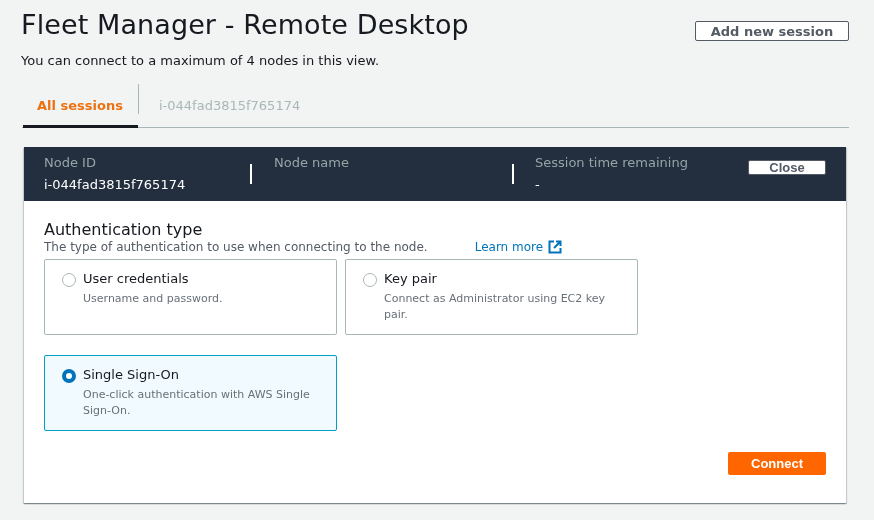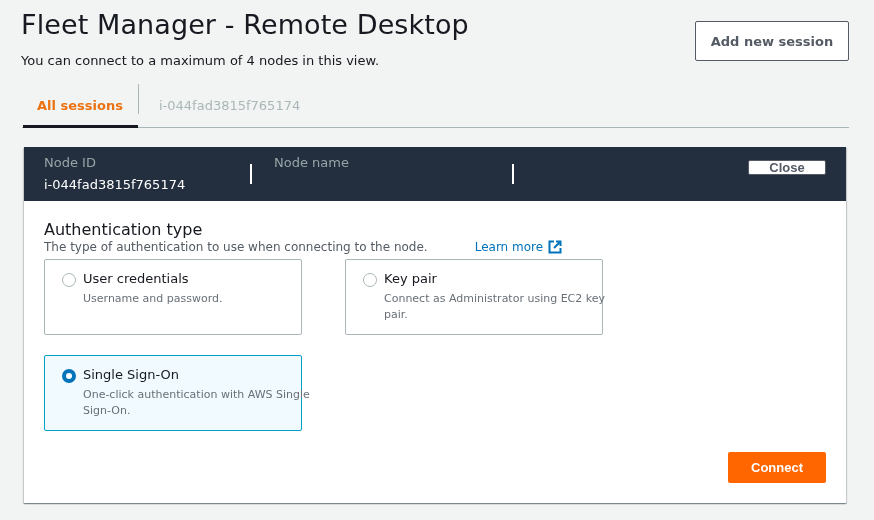"Add new session" .btn-add { height: 40px -> 20px }
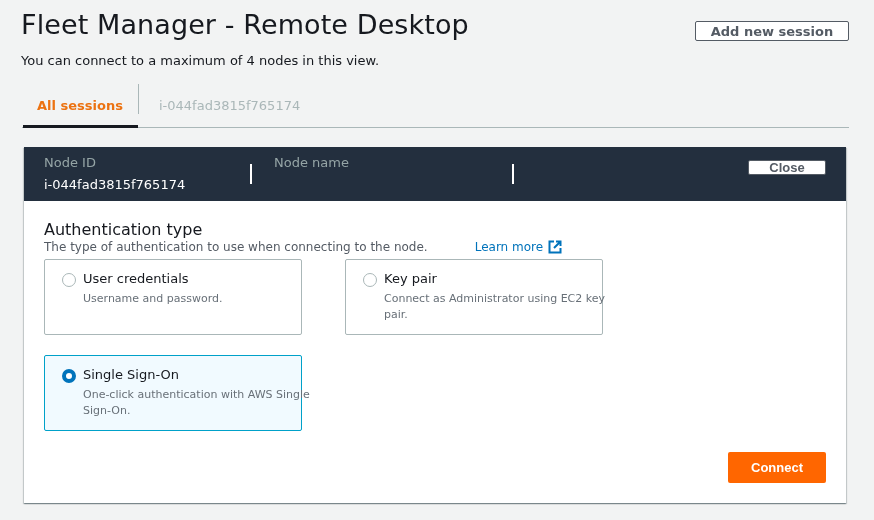"Session time remaining" div.hcol { html: none -> <div> <div>Session time remaining</div> <div>-</div> </div> }
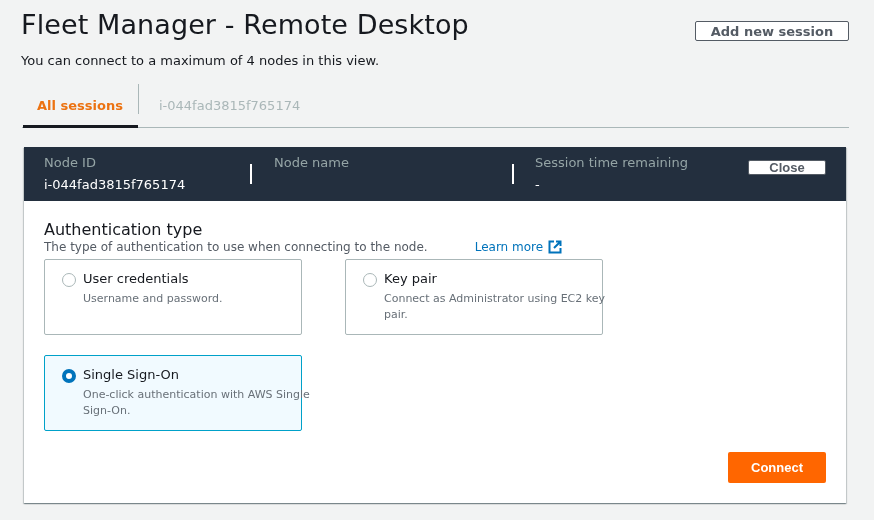"User credentials" .tile { width: 258px -> 293px }
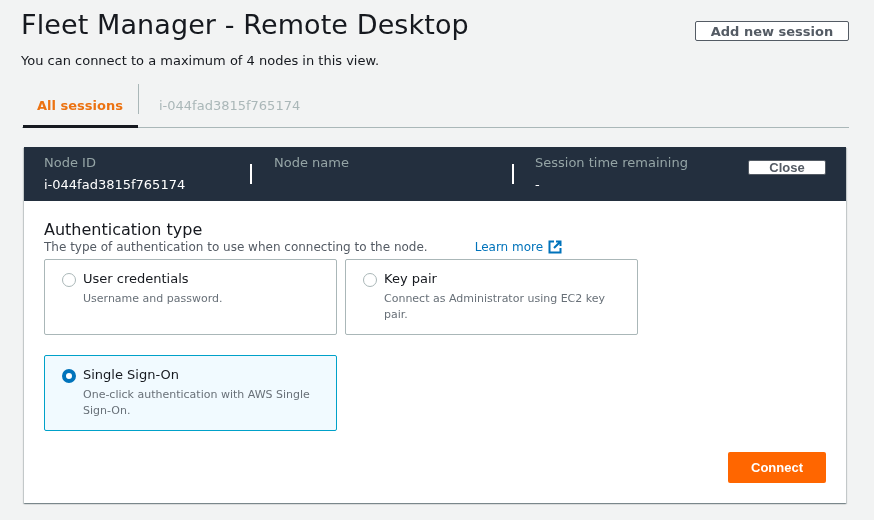"Connect" .btn-connect { height: 31px -> 23px }
